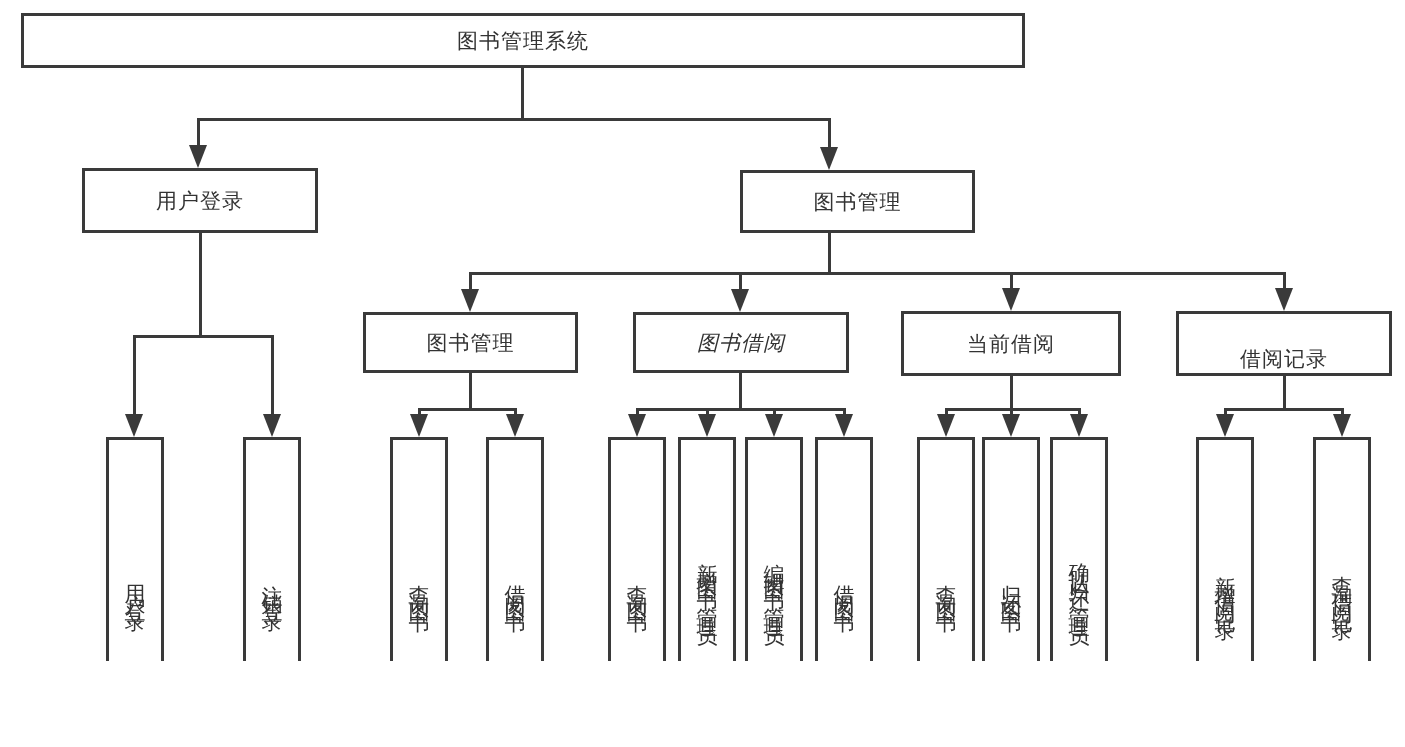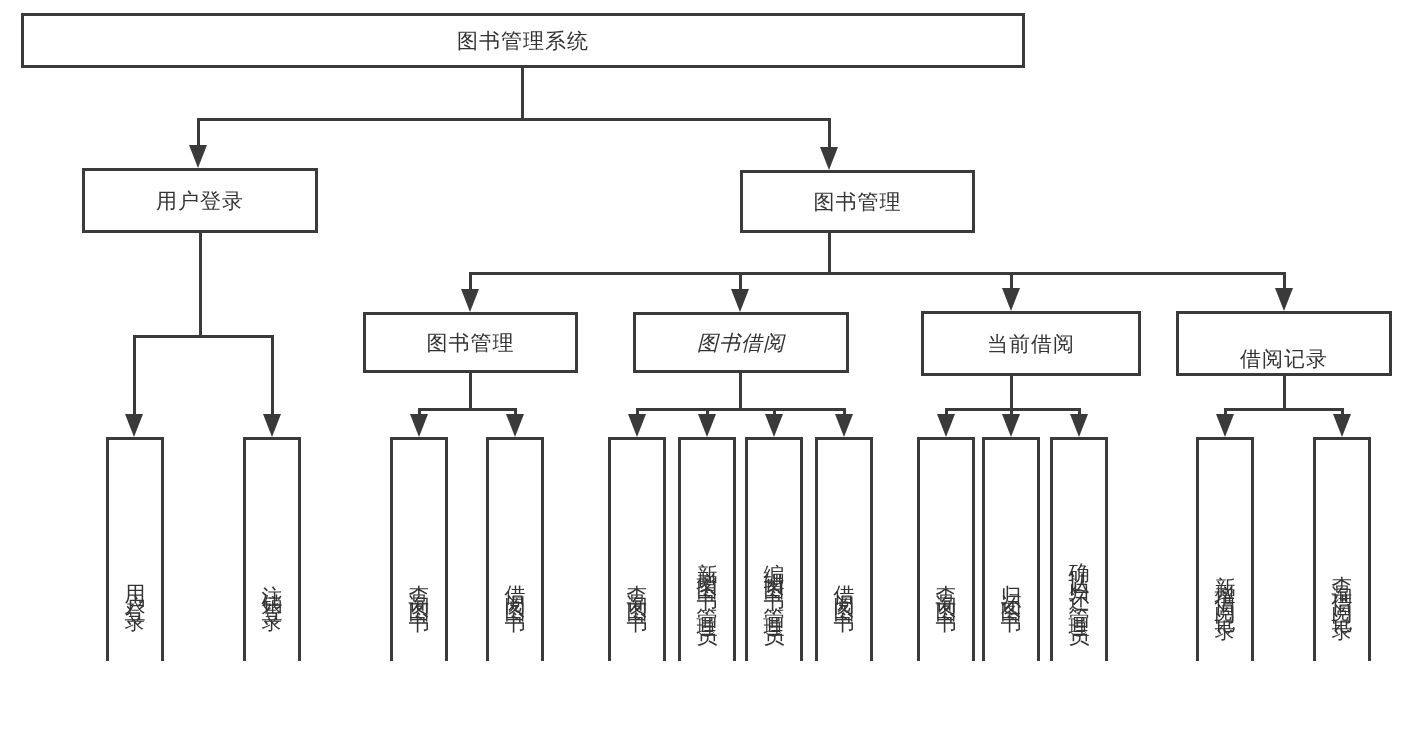"当前借阅" div.box { margin-left: 20px -> none }
